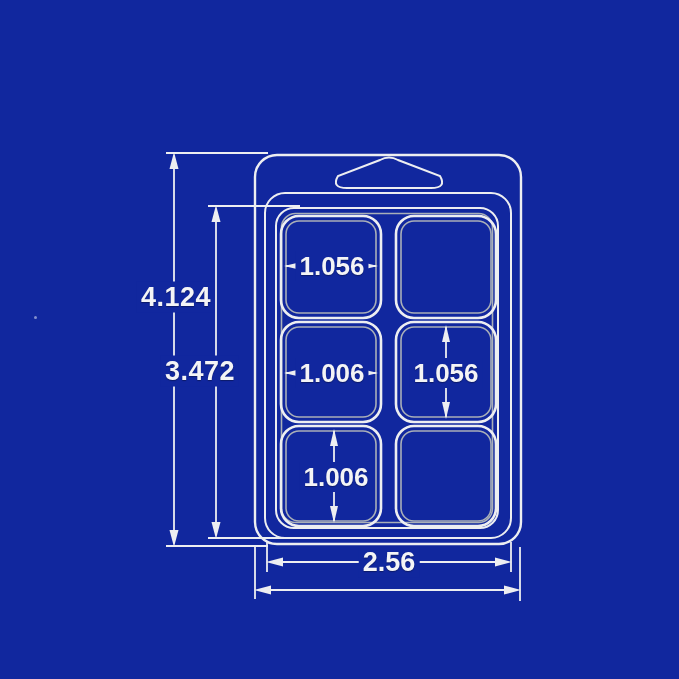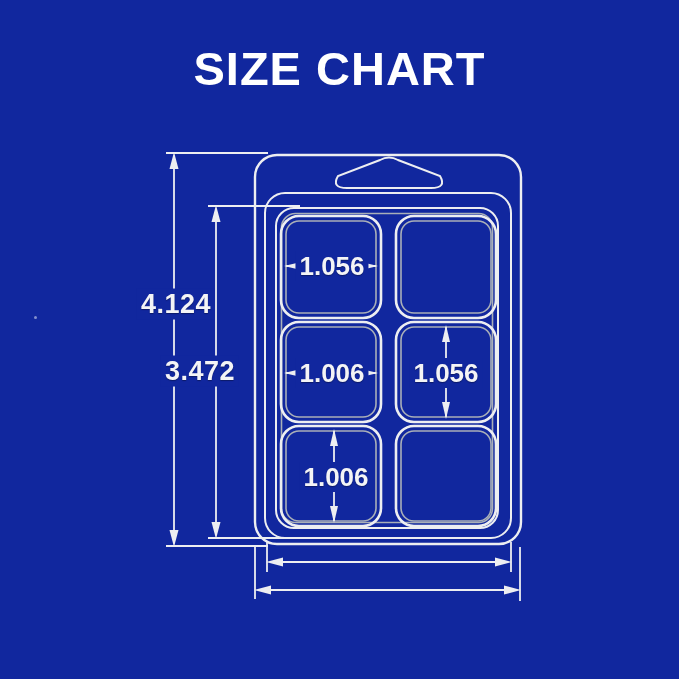"SIZE CHART" div.title { html: <div>SIZE CHART</div> -> none }
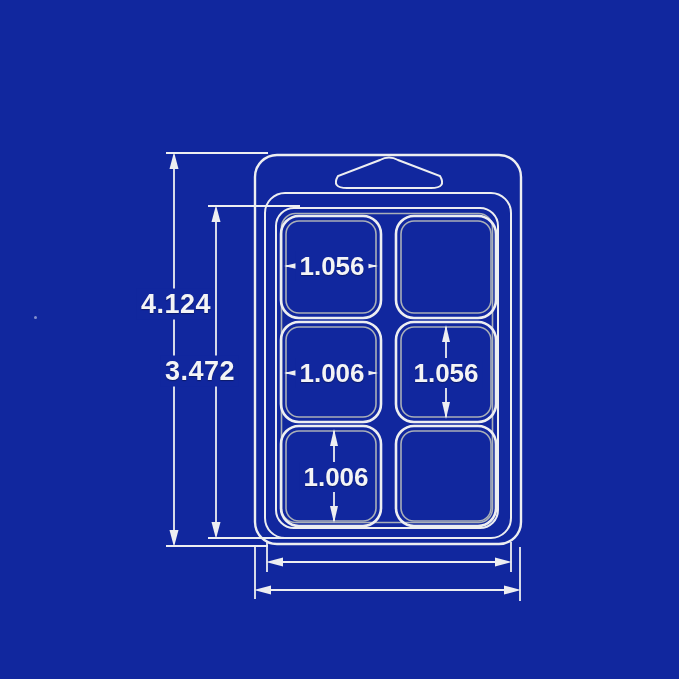"4.124" div.dim-label { top: 304px -> 297px }
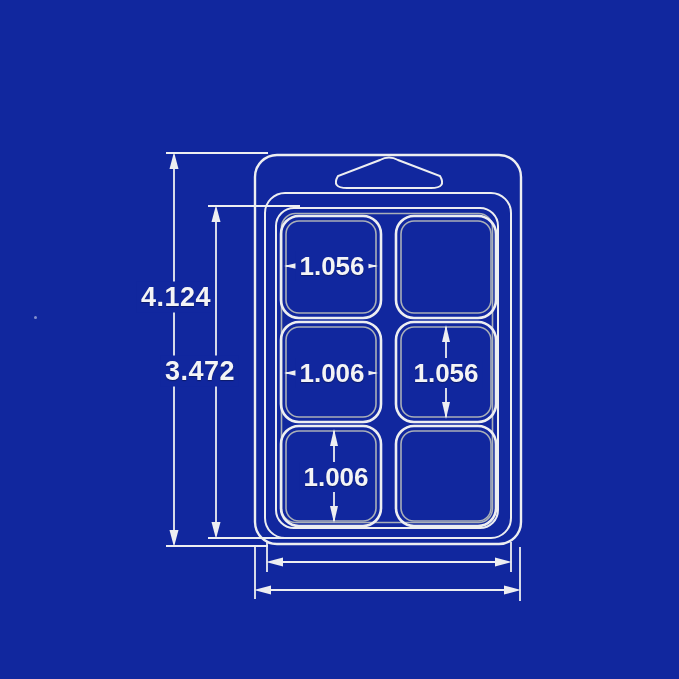"2.56" div.dim-label { html: none -> <div>2.56</div> }
